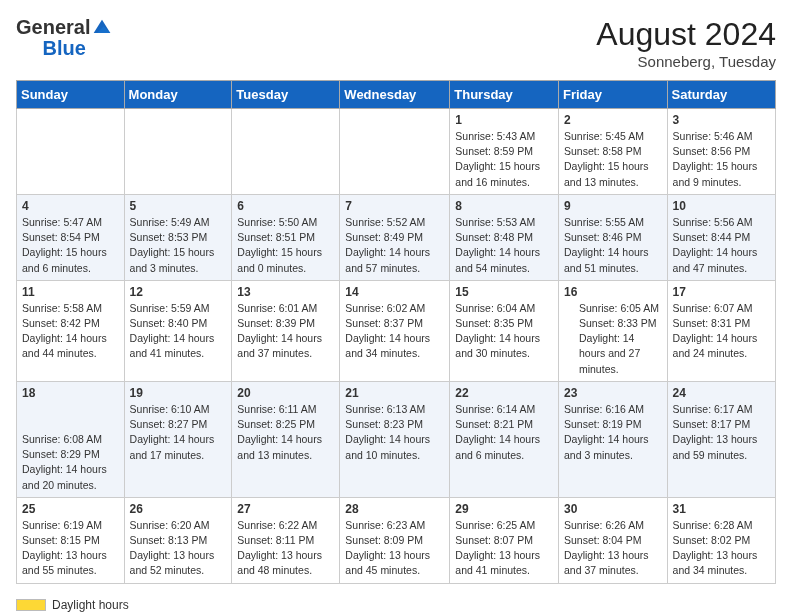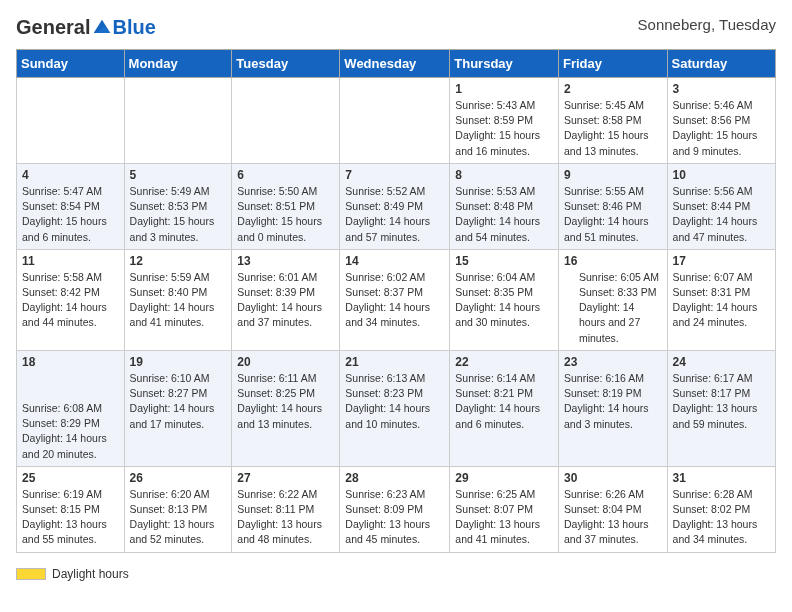"General" .logo { align-items: flex-end -> center; flex-direction: row -> column }
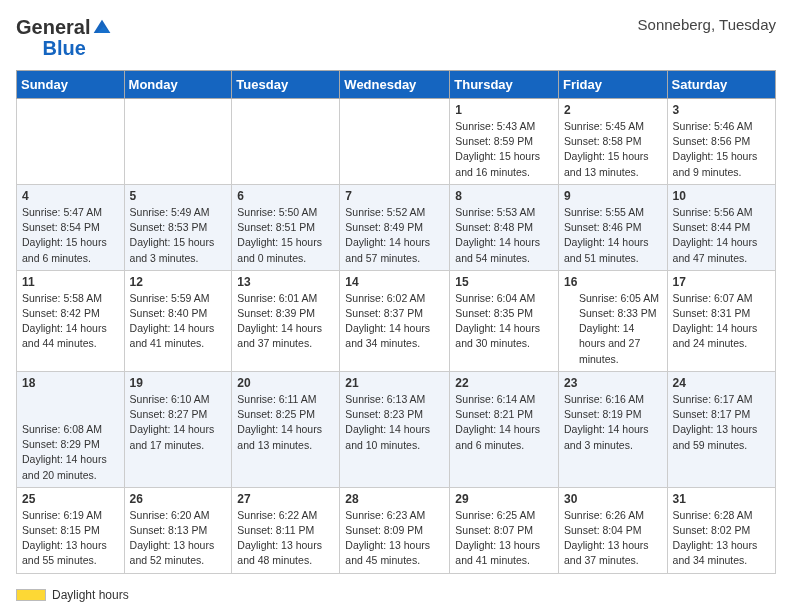"August 2024" div.month-year { html: none -> <div>August 2024</div> }
